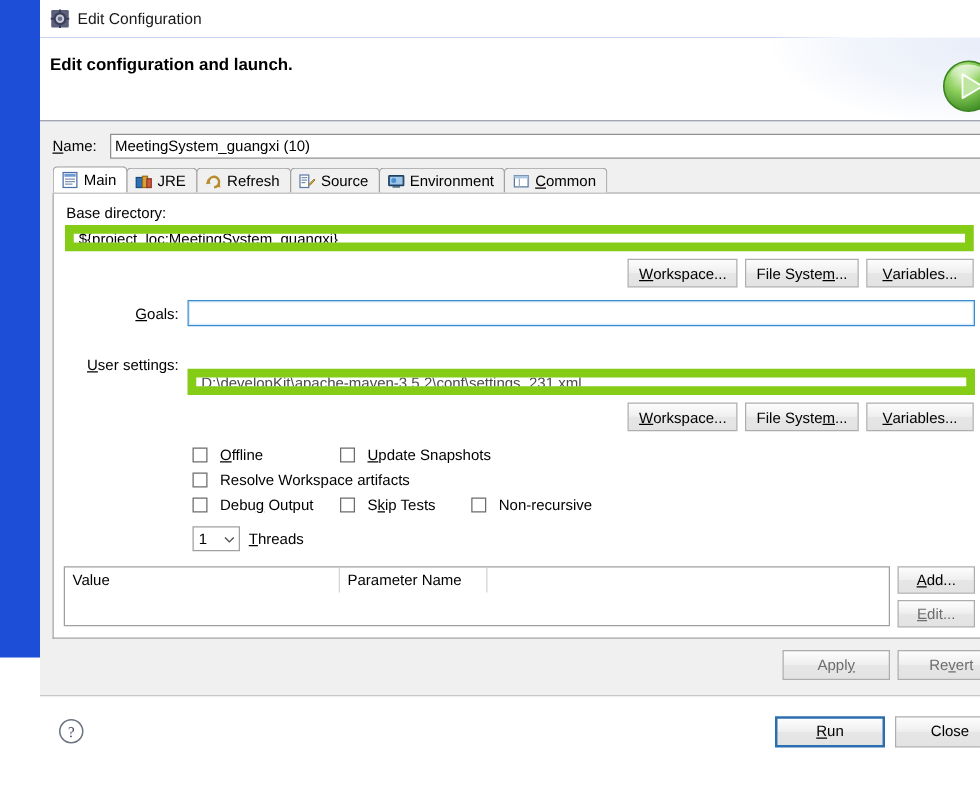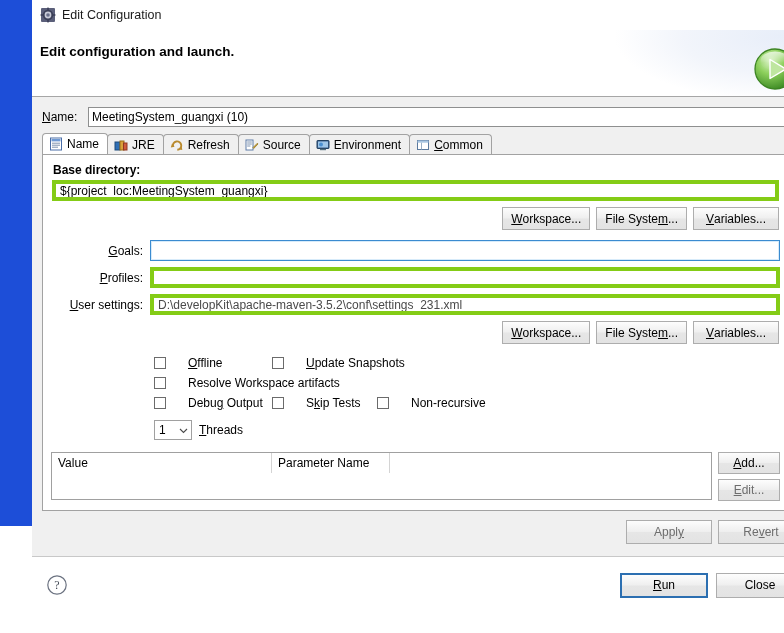"Name" span { text: Name -> Main }
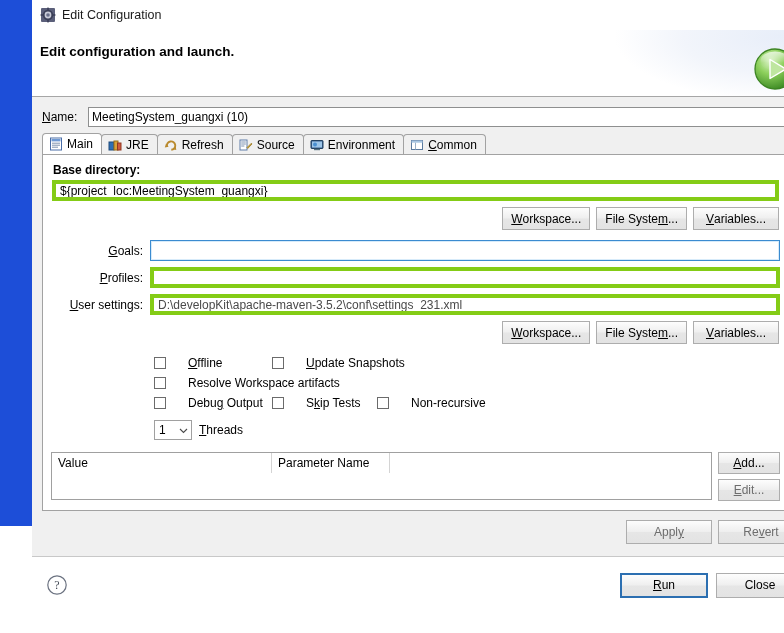"Base directory:" .basedir-label { font-weight: bold -> none }
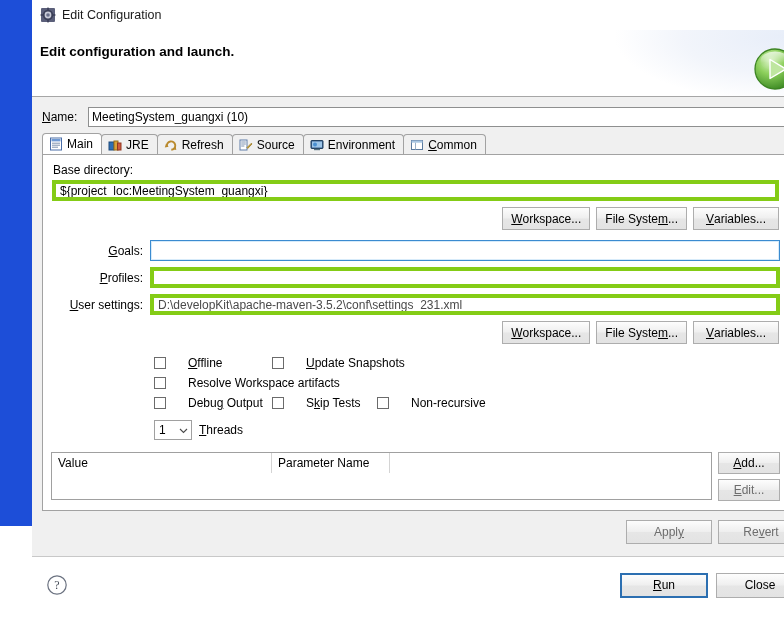"${project_loc:MeetingSystem_guangxi}" .txt { border: 4px solid #84cc16 -> 7px solid #84cc16 }
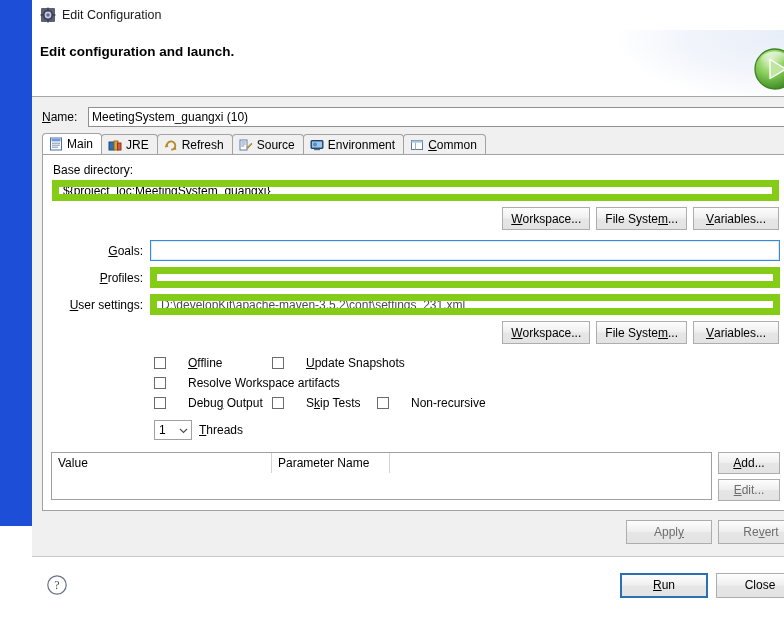"Profiles:" div.frow { html: <div> <div><u>P</u>rofiles:</div> <div> <input> </div> </div> -> none }
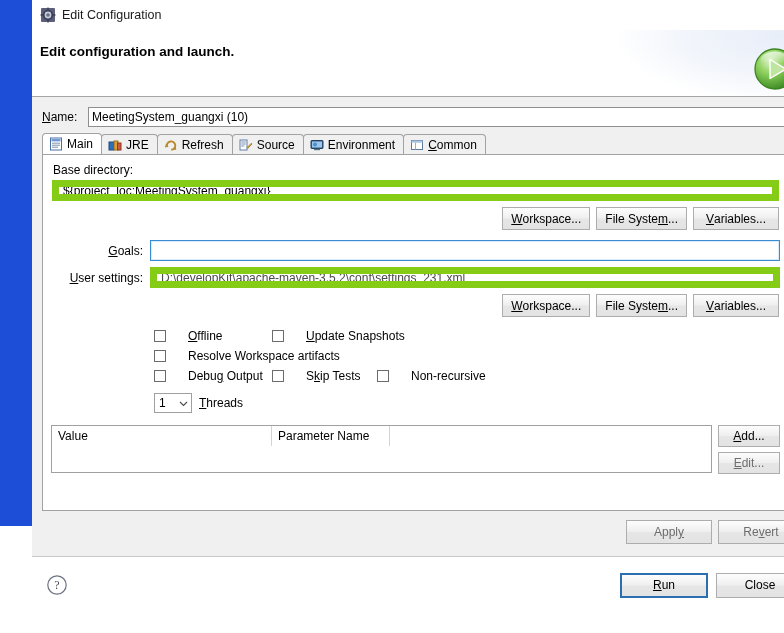"D:\developKit\apache-maven-3.5.2\conf\se" .txt.grey { margin-top: none -> 28px }
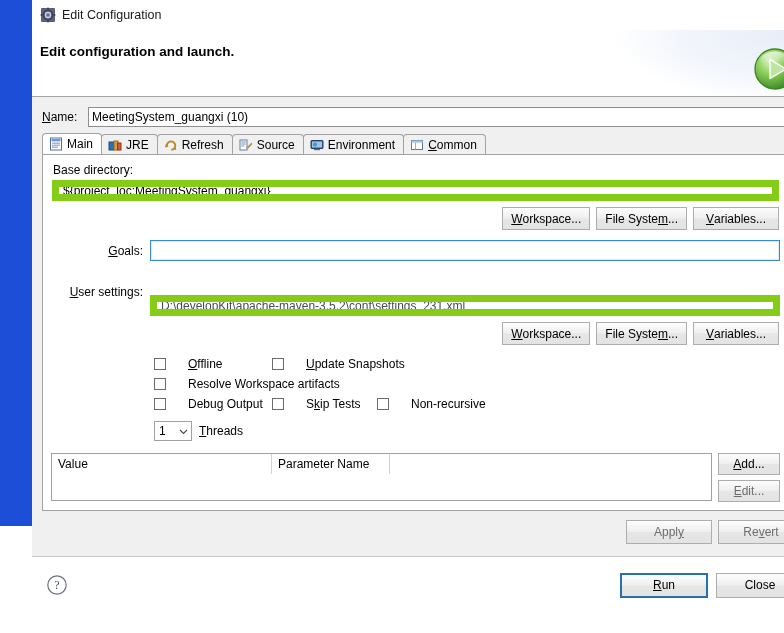"Offline" .cb { gap: 22px -> 10px }
